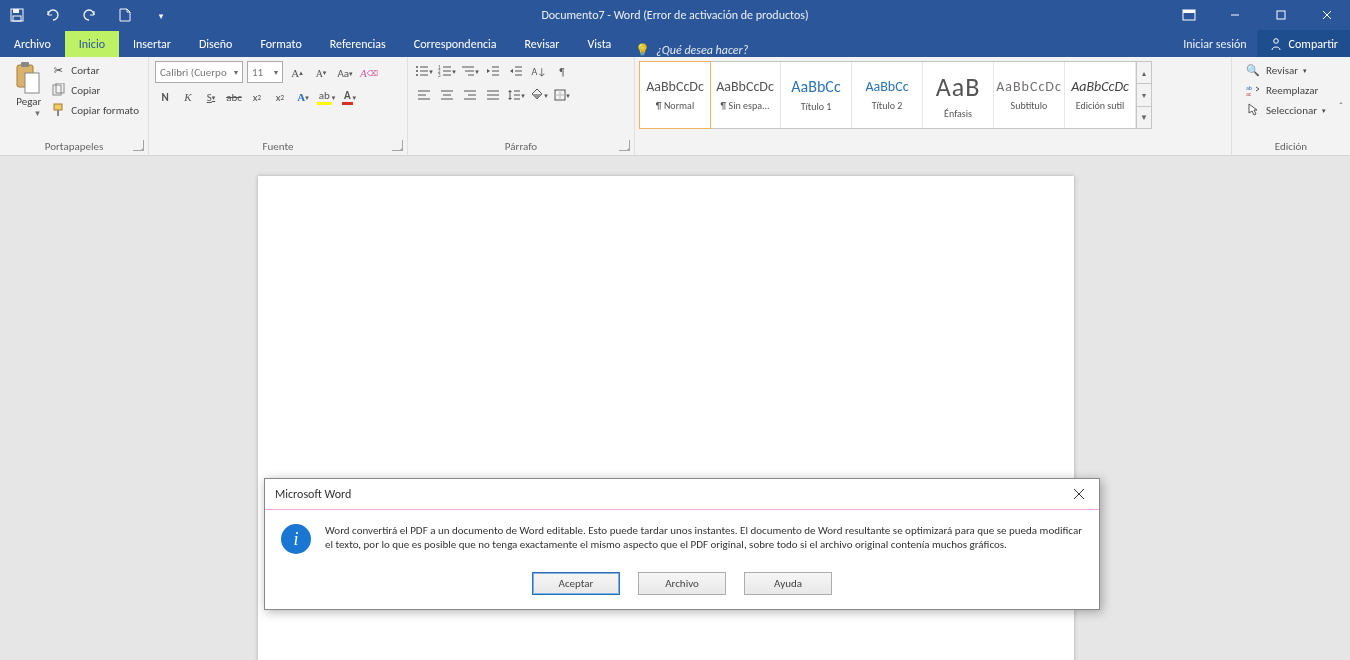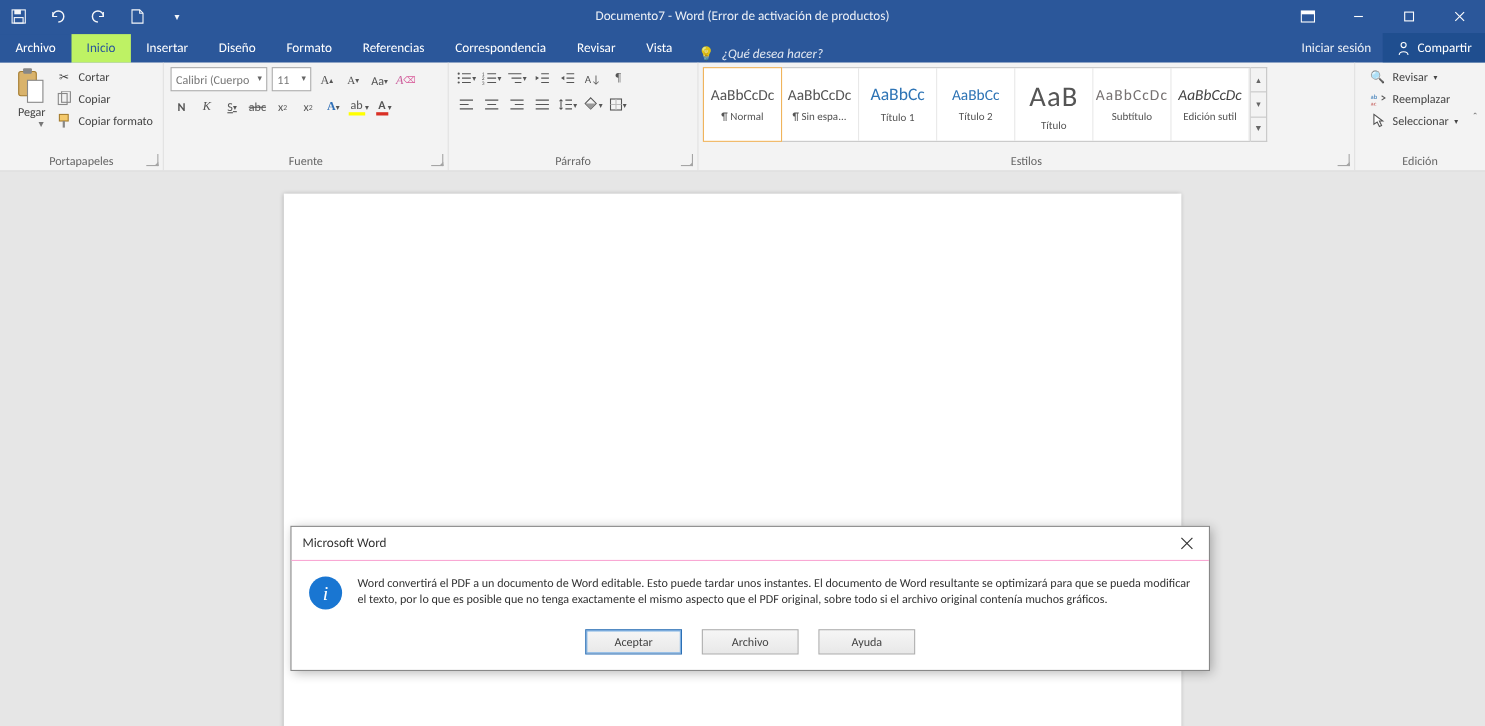"Título" span { text: Título -> Énfasis }
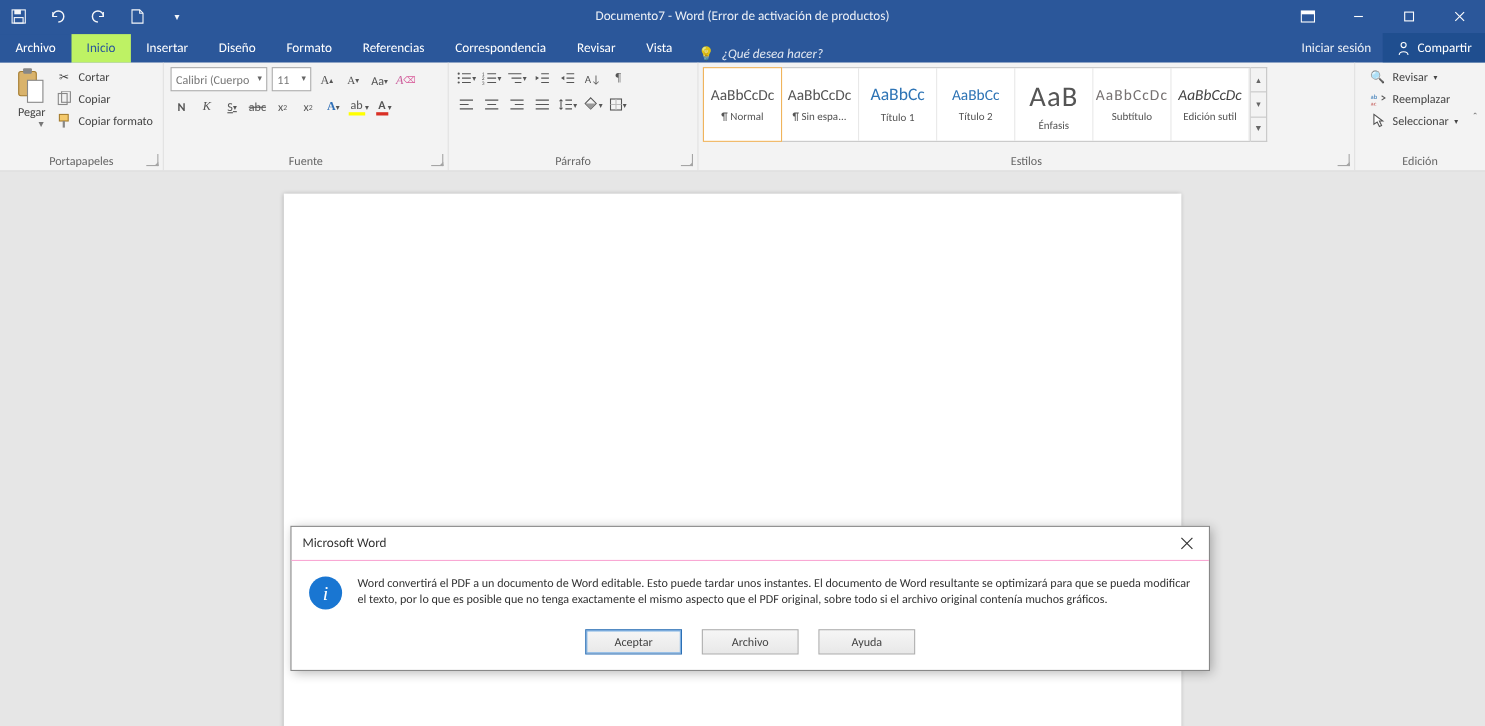"Estilos" div.group-label { html: <div> <span>Estilos</span> <span></span> </div> -> none }
